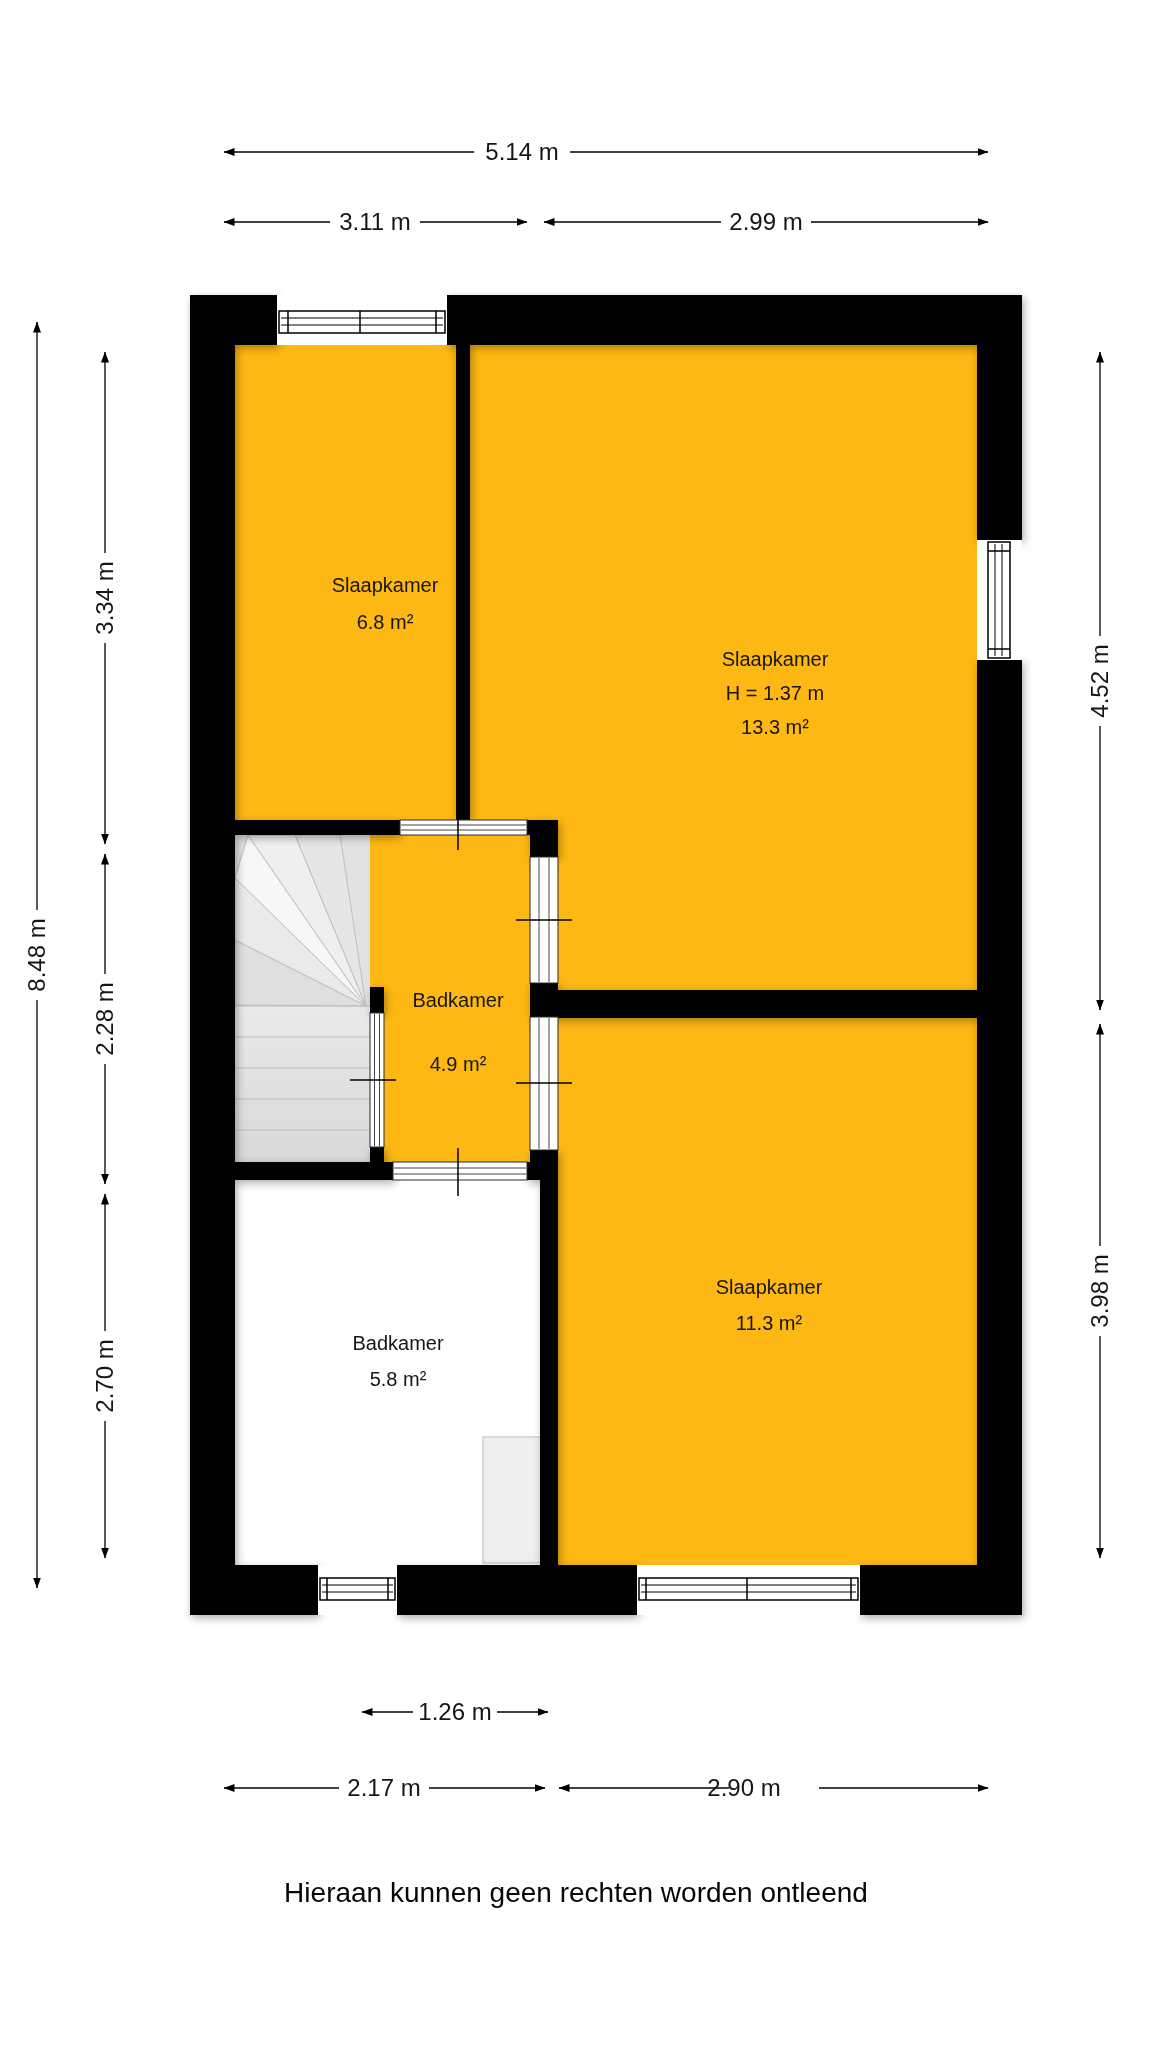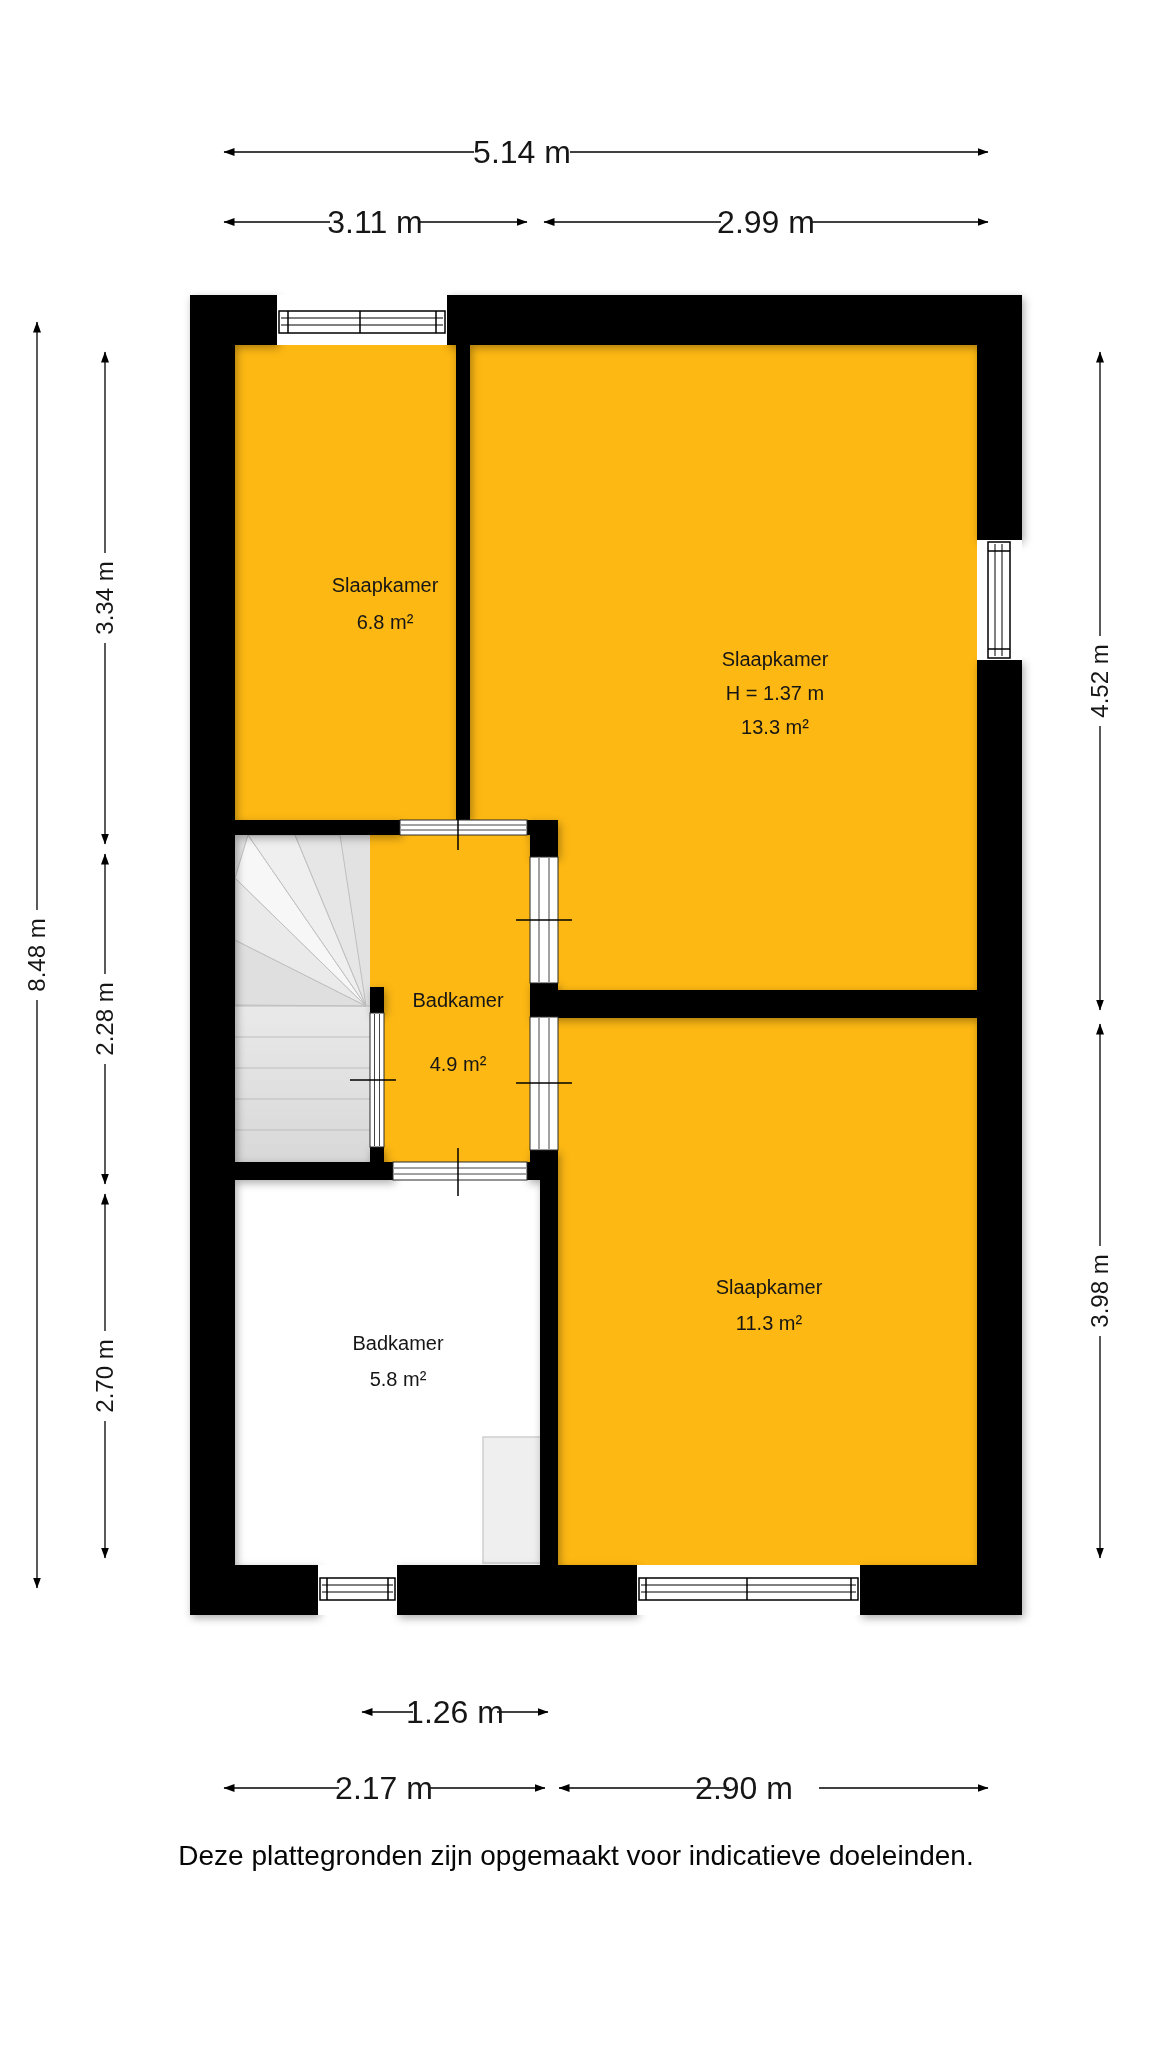"5.14 m" .dim-h { font-size: 32px -> 24px }
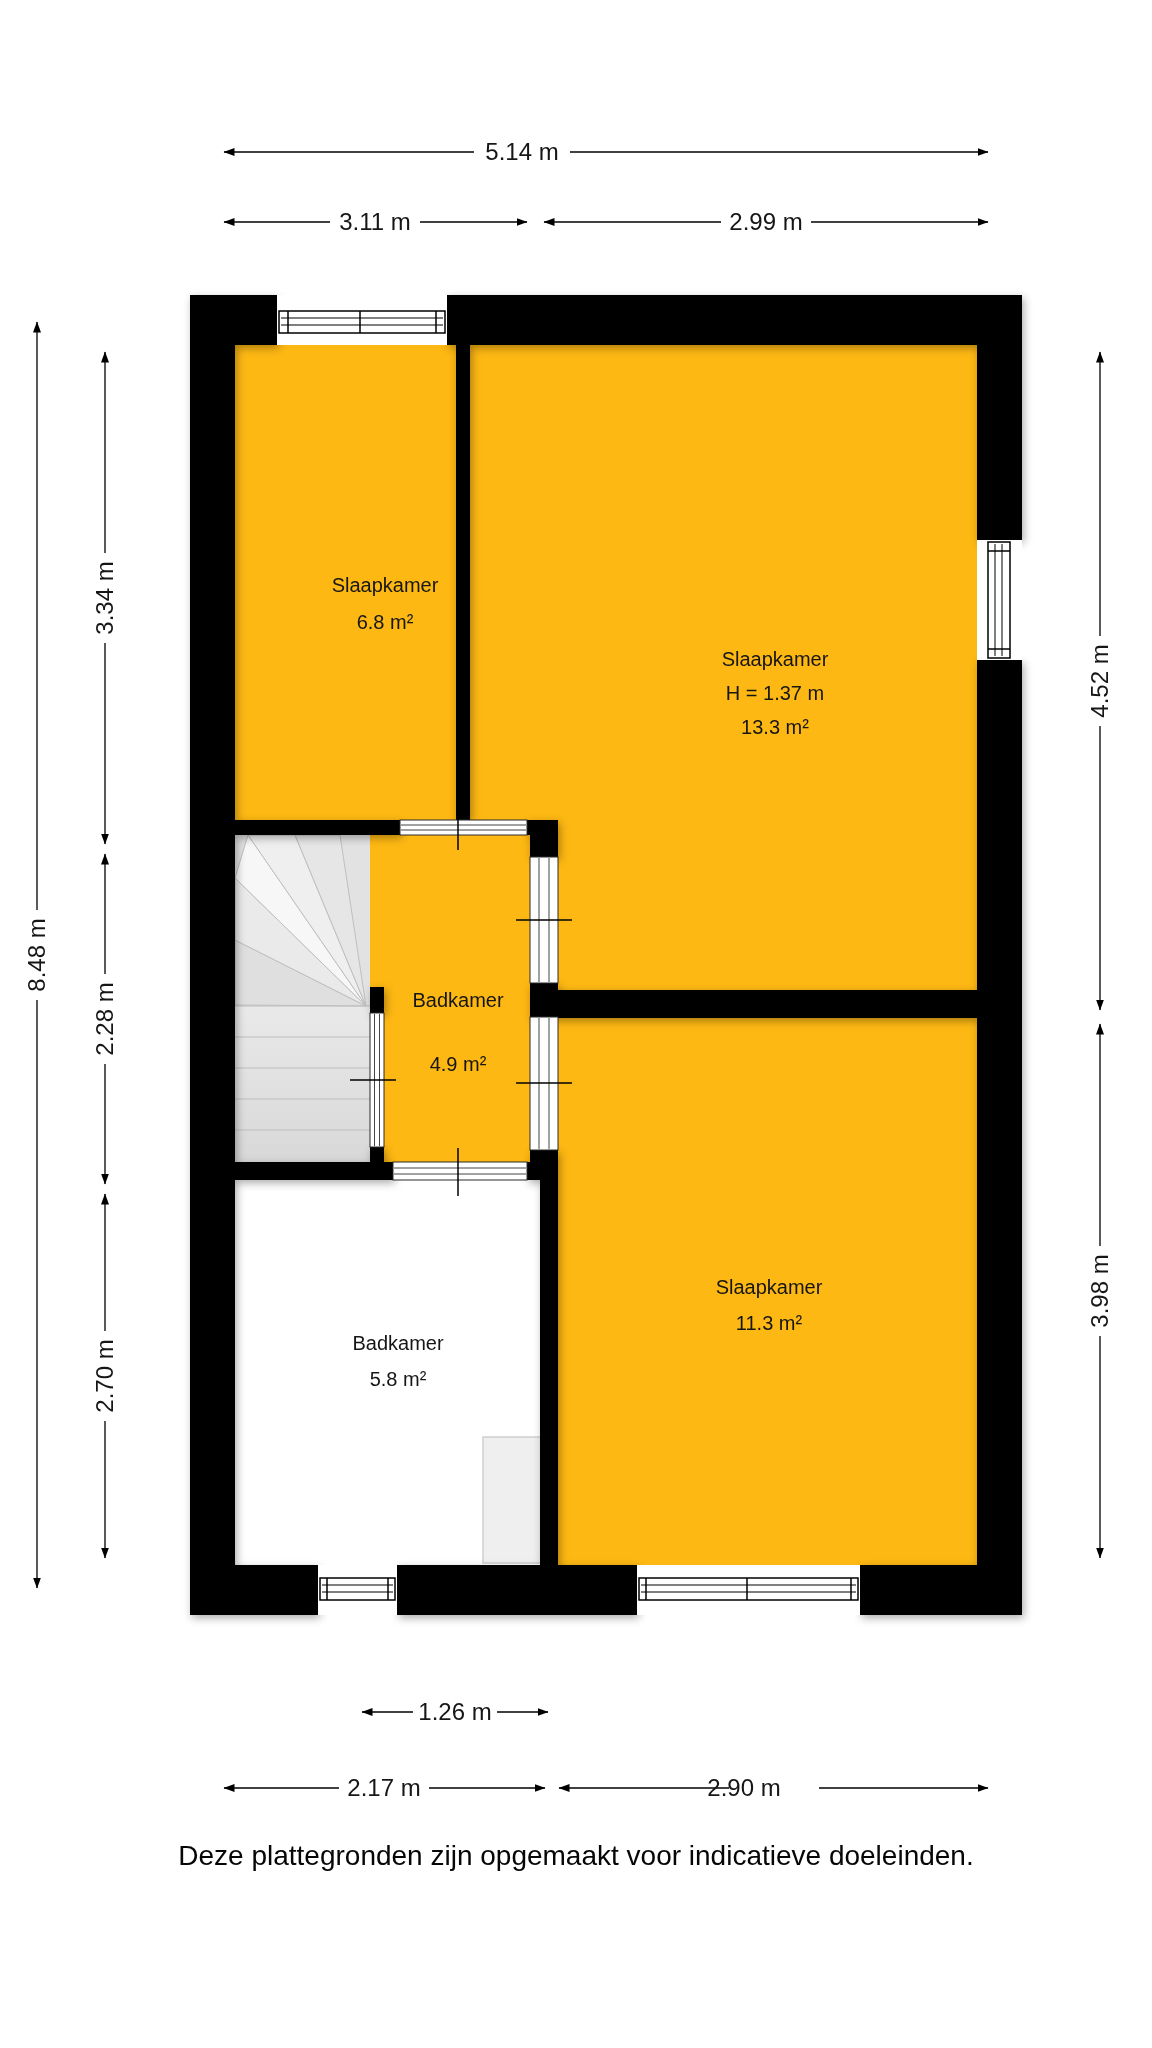"Deze plattegronden zijn opgemaakt voor" div.lbl { html: <div>Deze plattegronden zijn opgemaakt voor indicatieve doeleinden.</div> -> none }
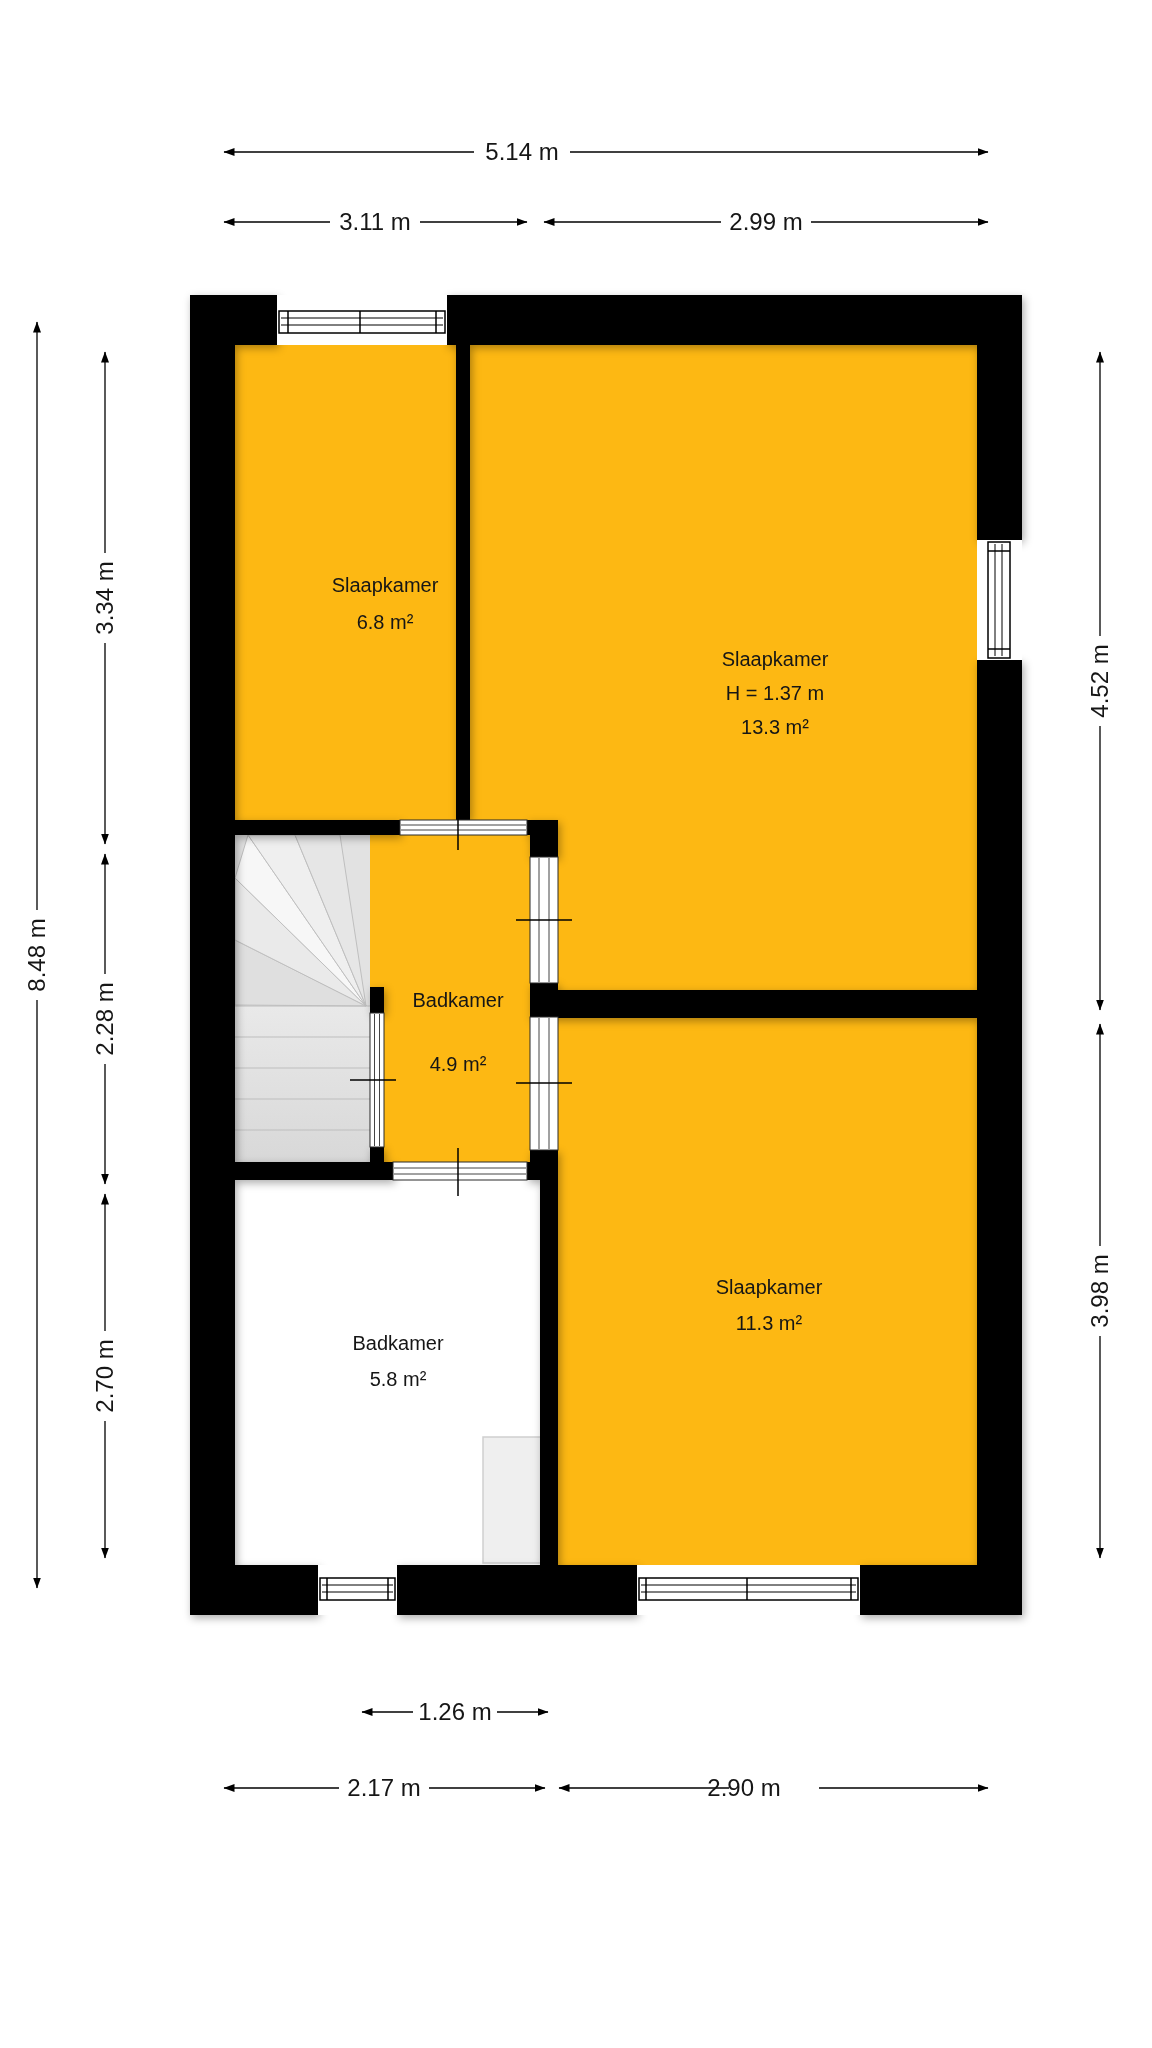"Hieraan kunnen geen rechten worden" div.lbl { html: none -> <div>Hieraan kunnen geen rechten worden ontleend</div> }
